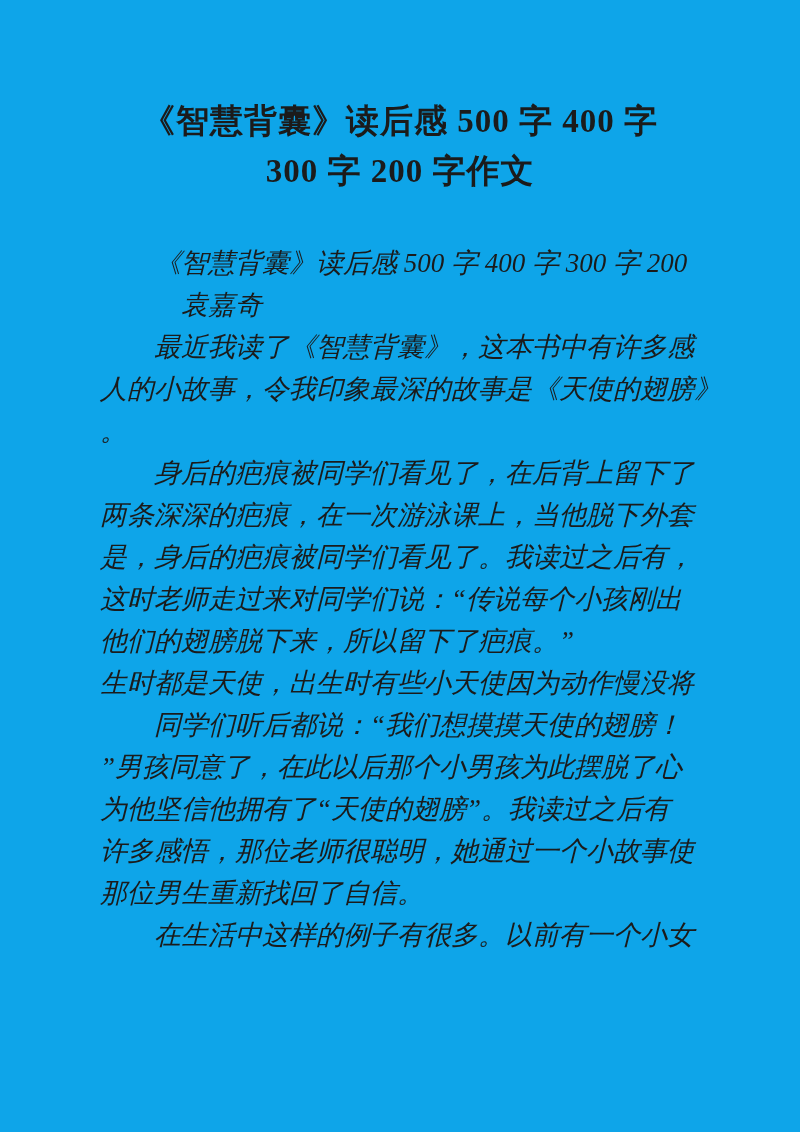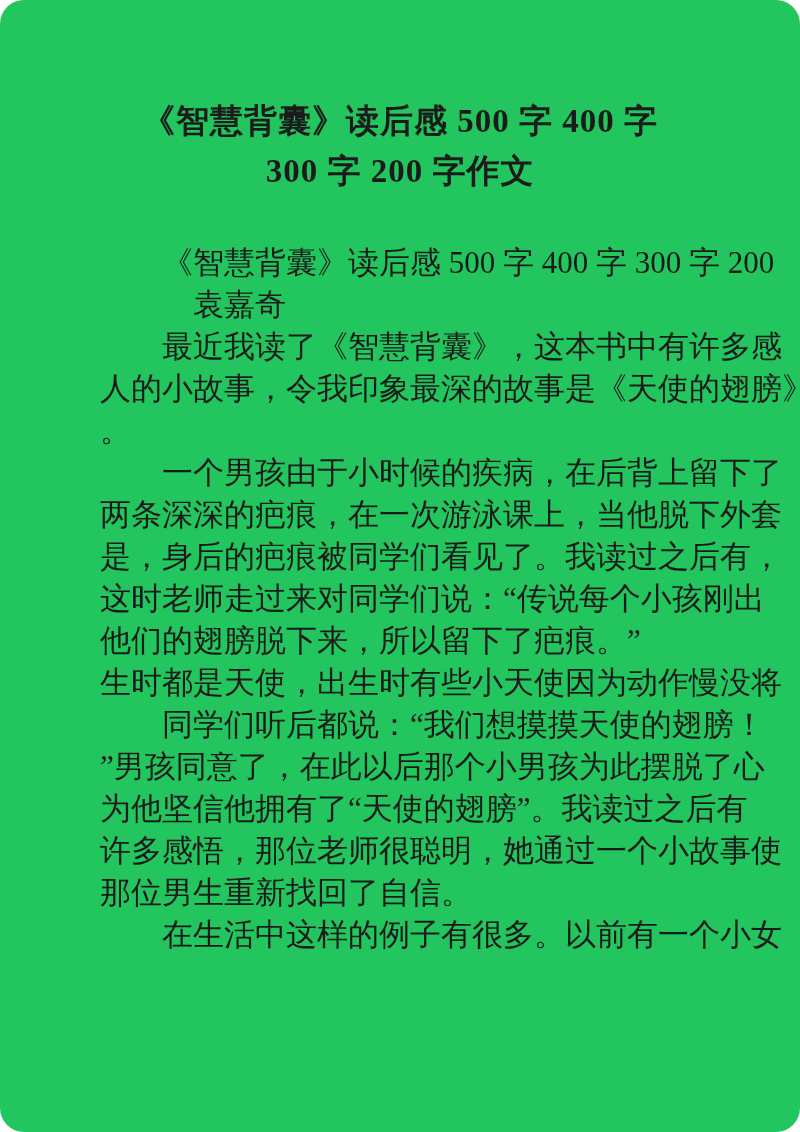"《智慧背囊》读后感 500 字 400 字" .page { background: #22c55e -> #0ea5e9; border-radius: 24px -> none }
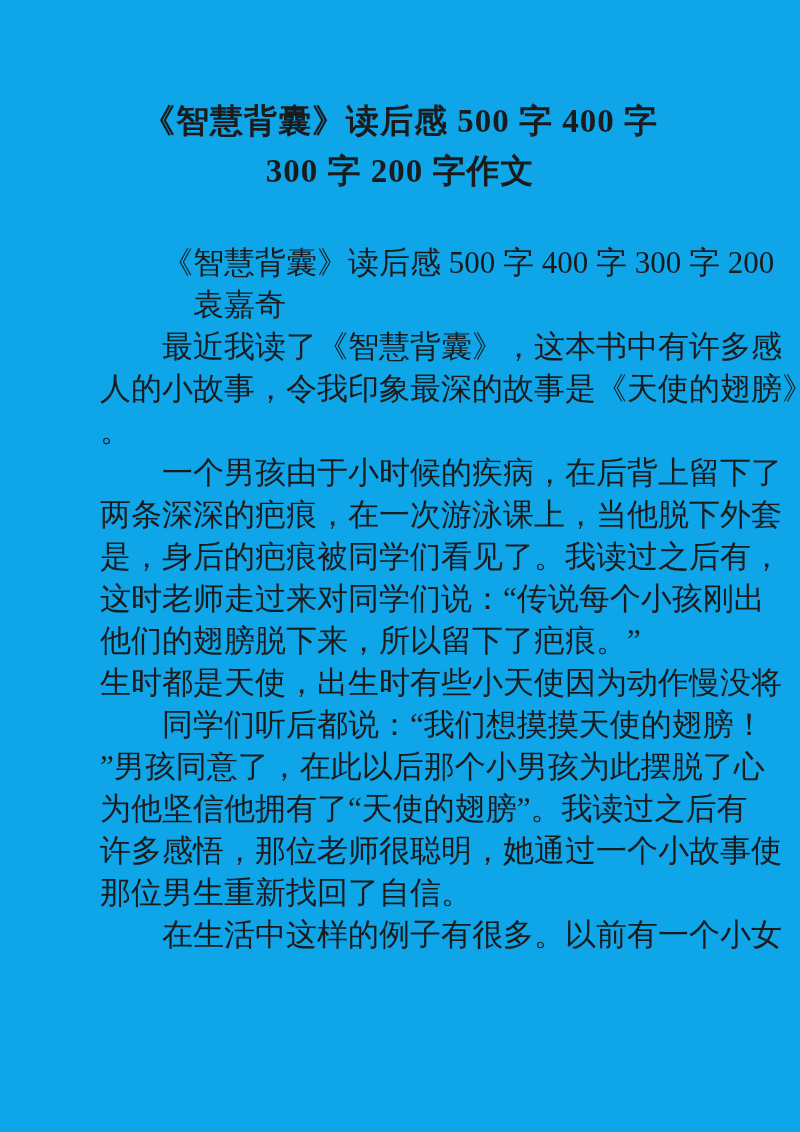"《智慧背囊》读后感 500 字 400 字 300" .doc-body { font-size: 31px -> 27px; font-style: none -> italic }
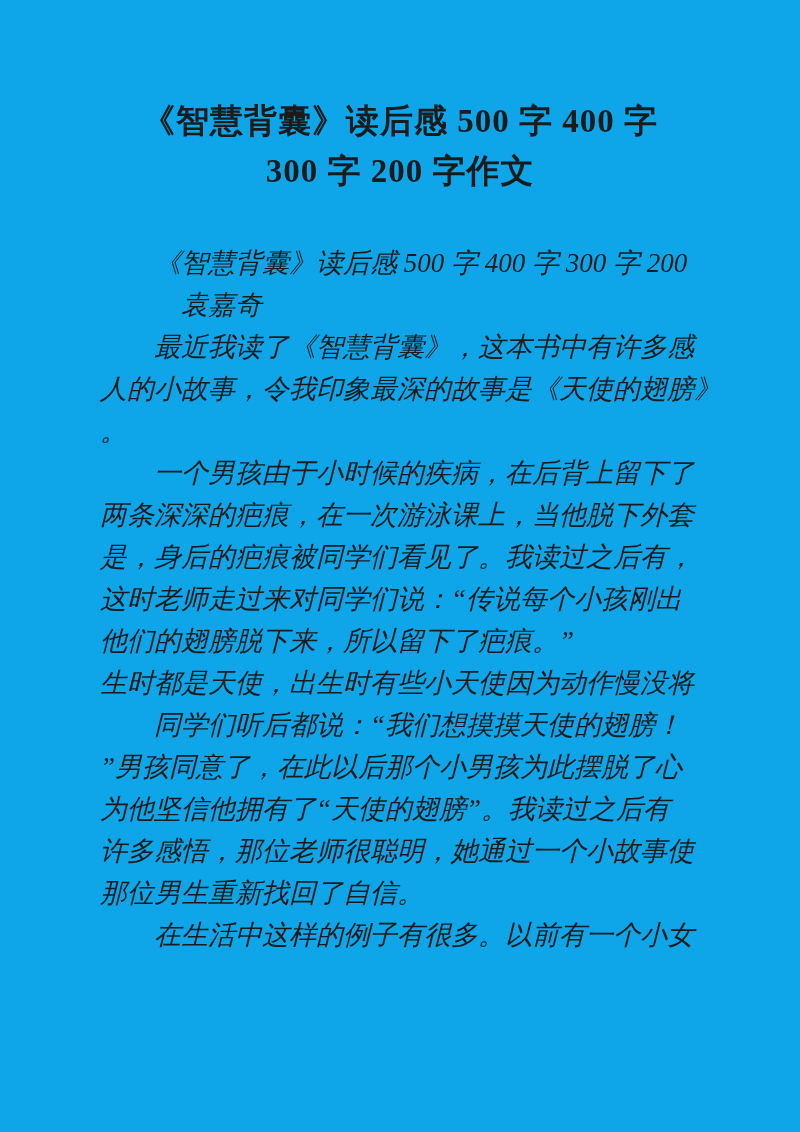"一个男孩由于小时候的疾病，在后背上留下了" div.line { text: 一个男孩由于小时候的疾病 -> 身后的疤痕被同学们看见了 }
